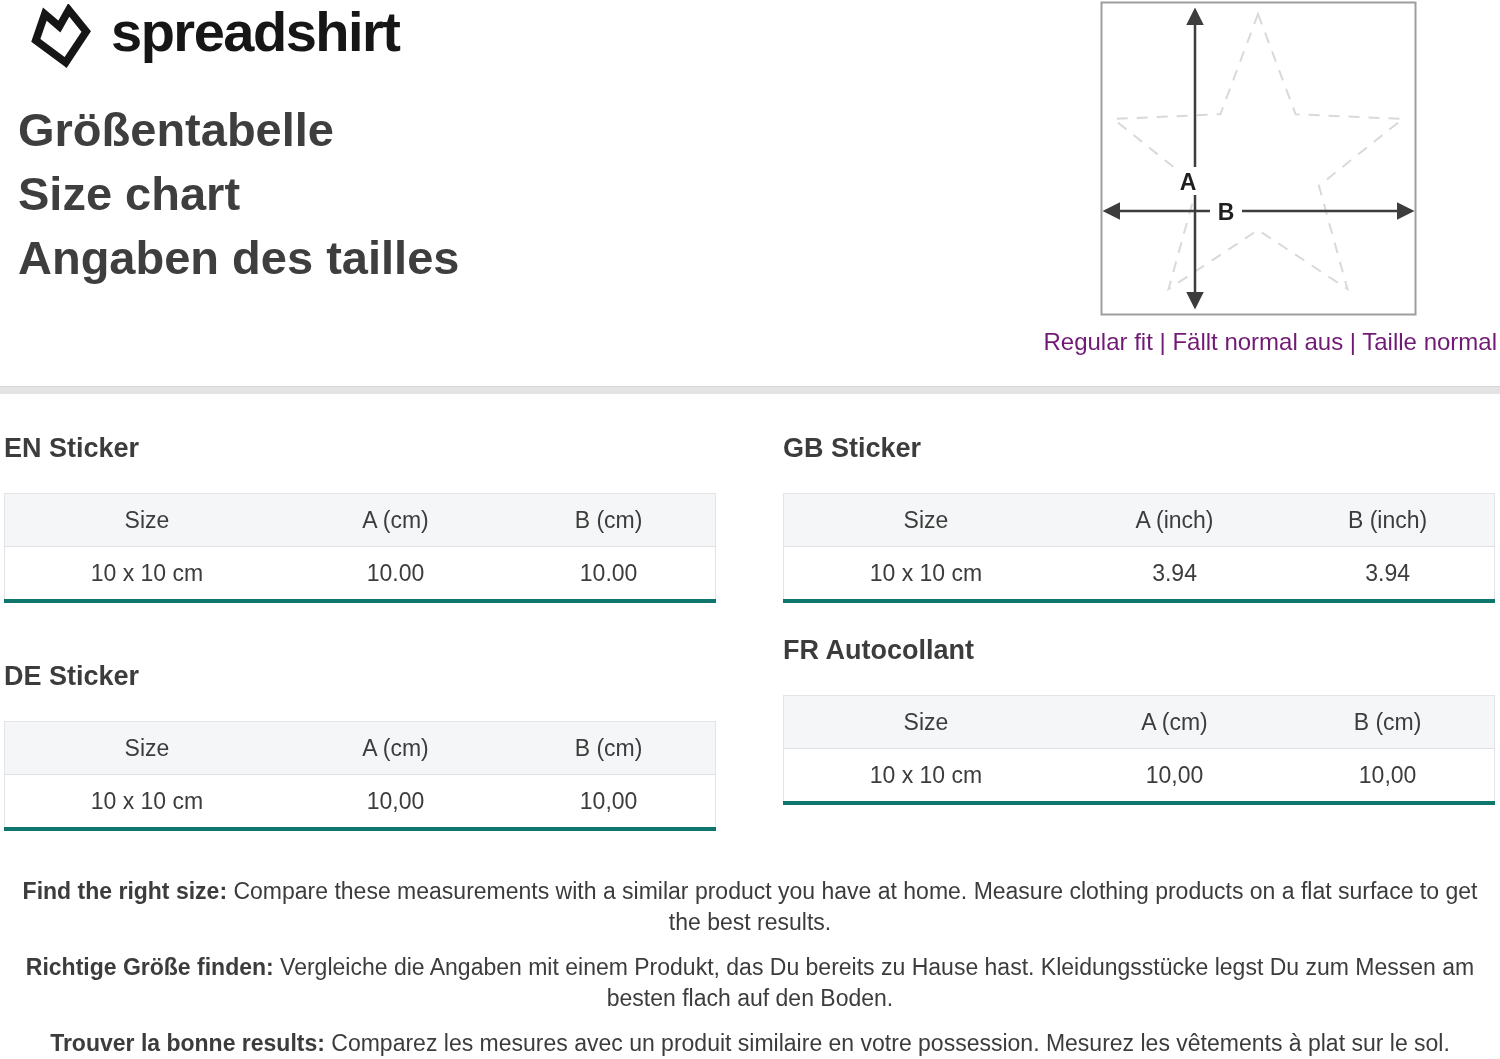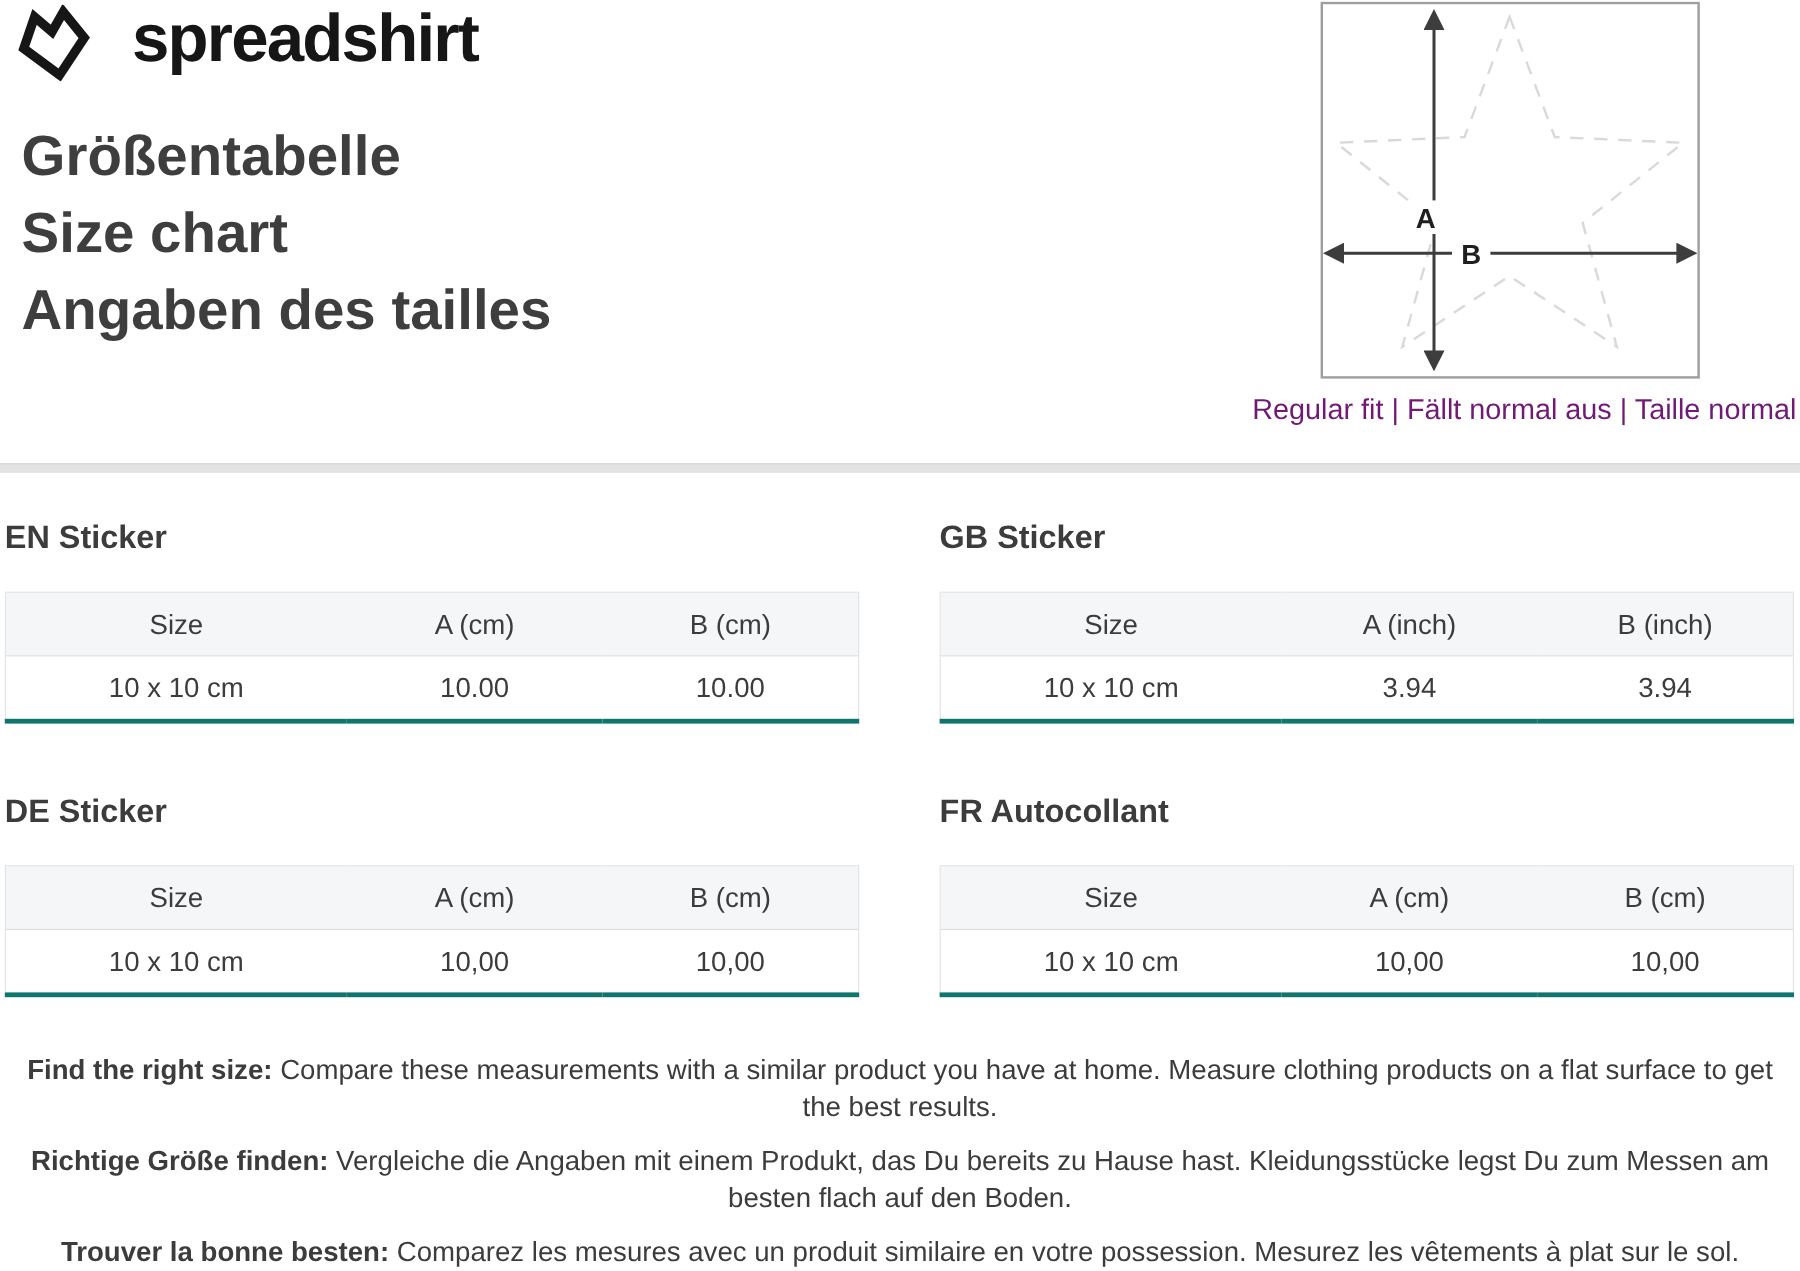"spreadshirt" .logo-row { gap: 29px -> 14px; left: 9px -> 25px }
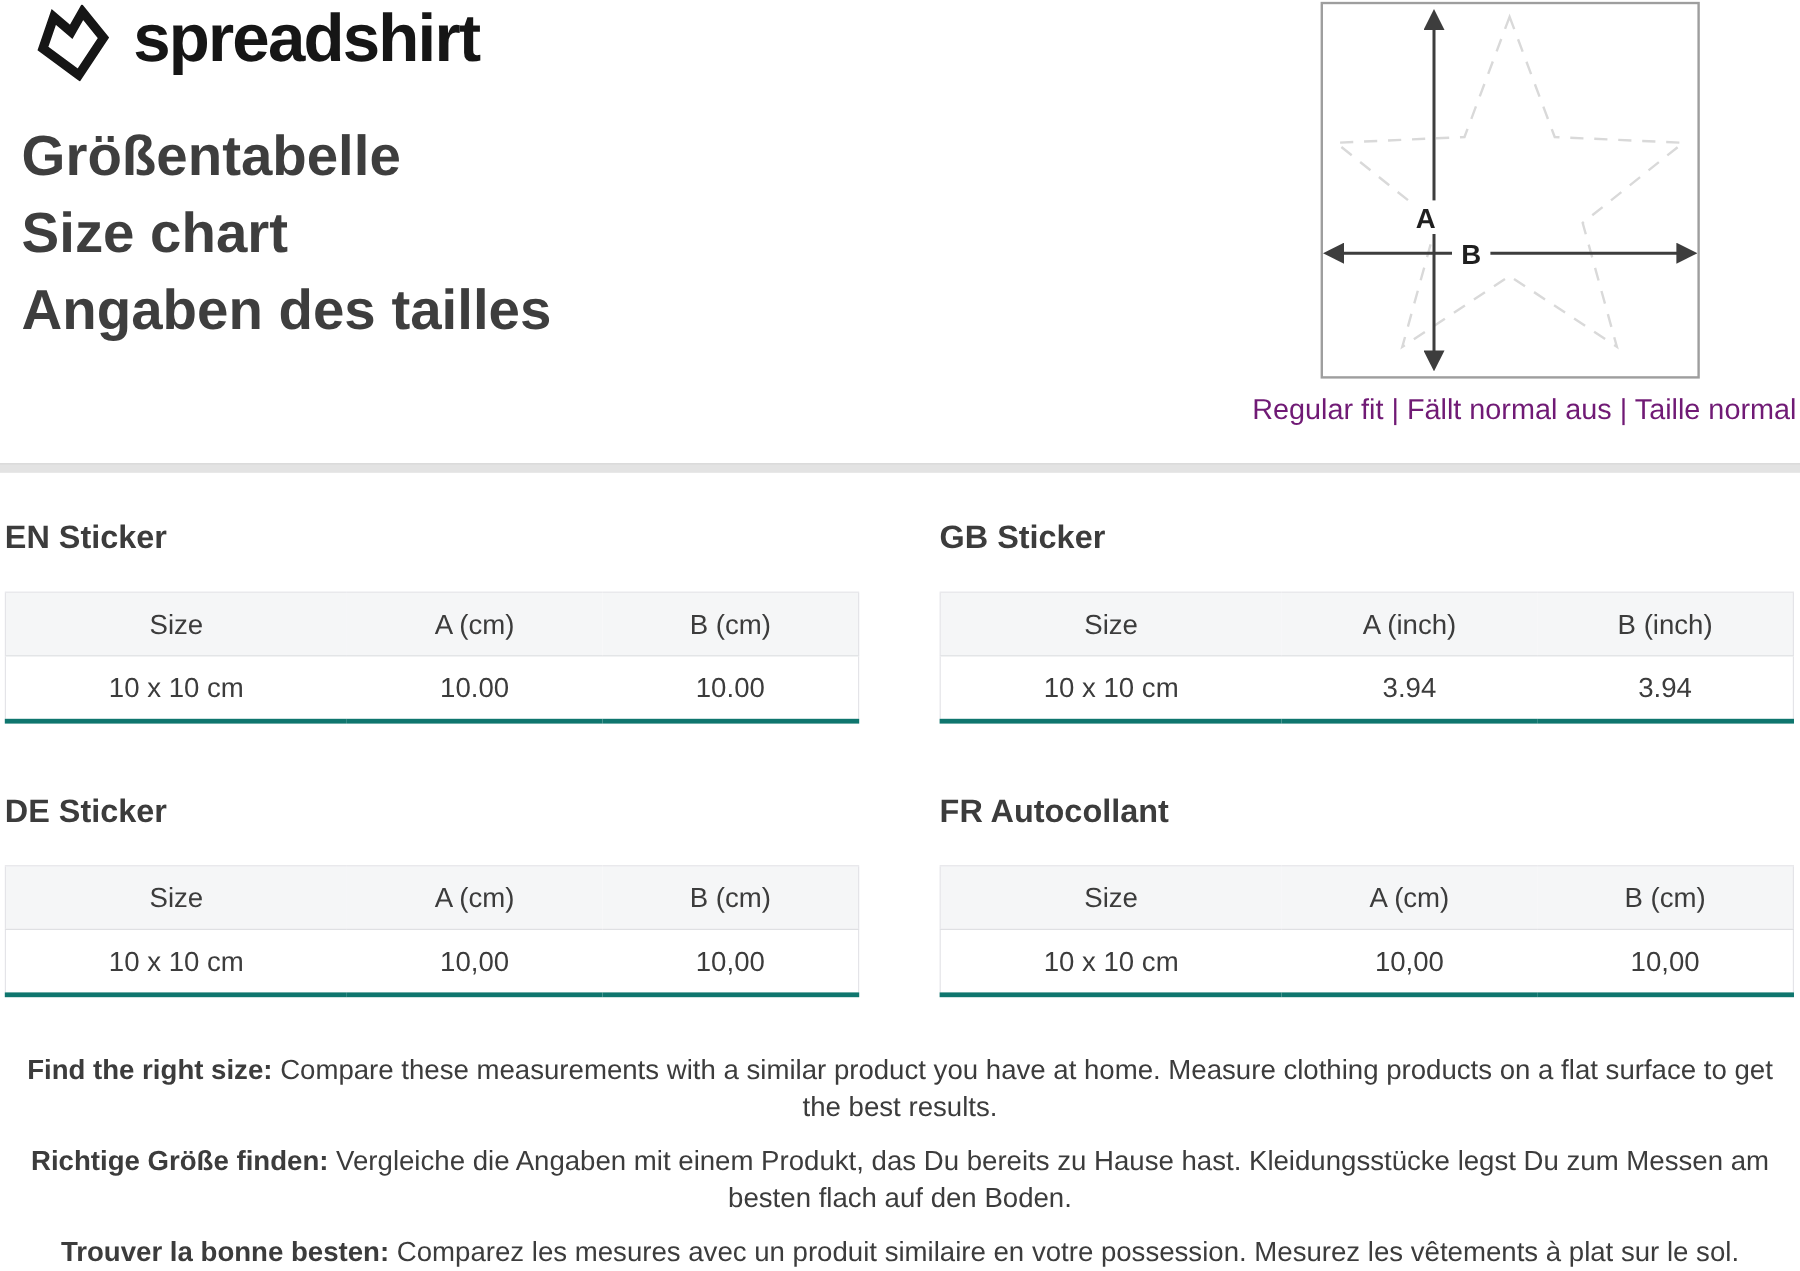"FR Autocollant" .tsec-fr { top: 658px -> 632px }
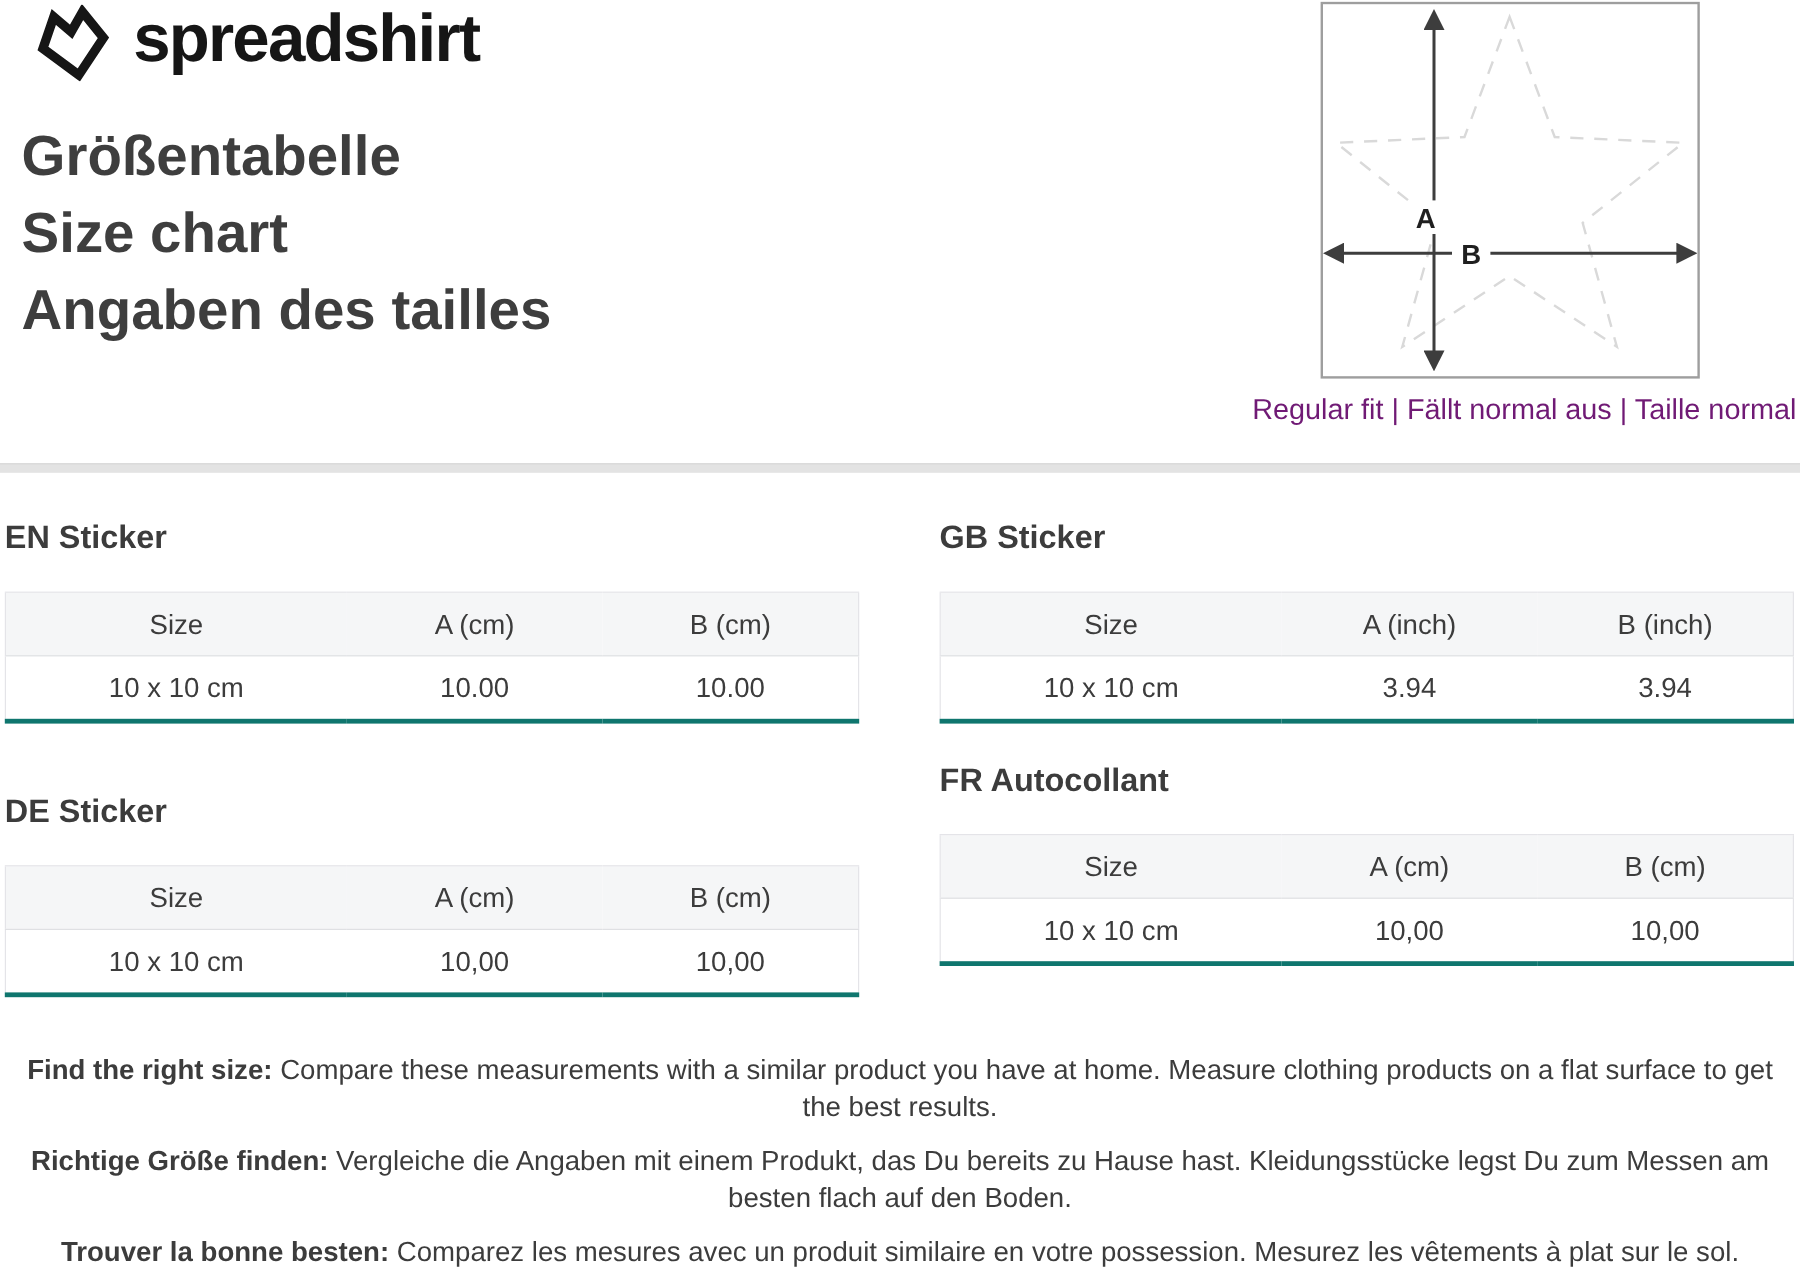"Trouver la bonne besten:" span.flabel { text: besten -> results }
